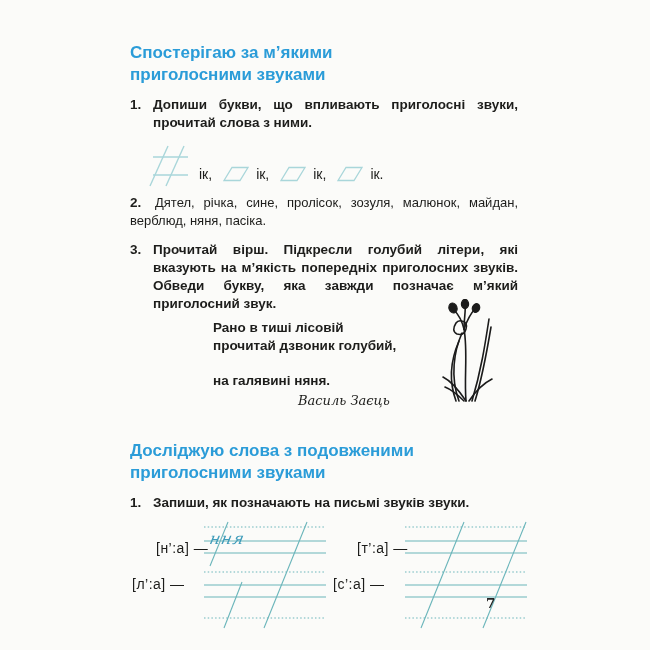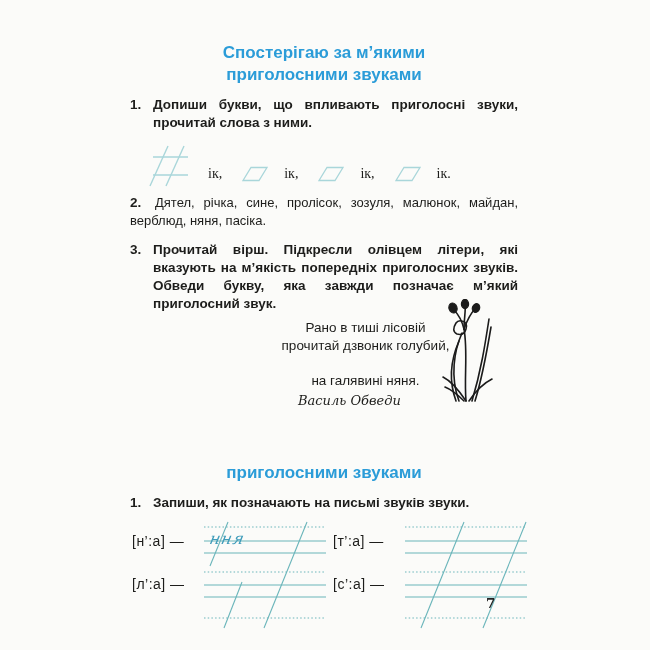"Спостерігаю за м’якими" .section-title { text-align: center -> left }
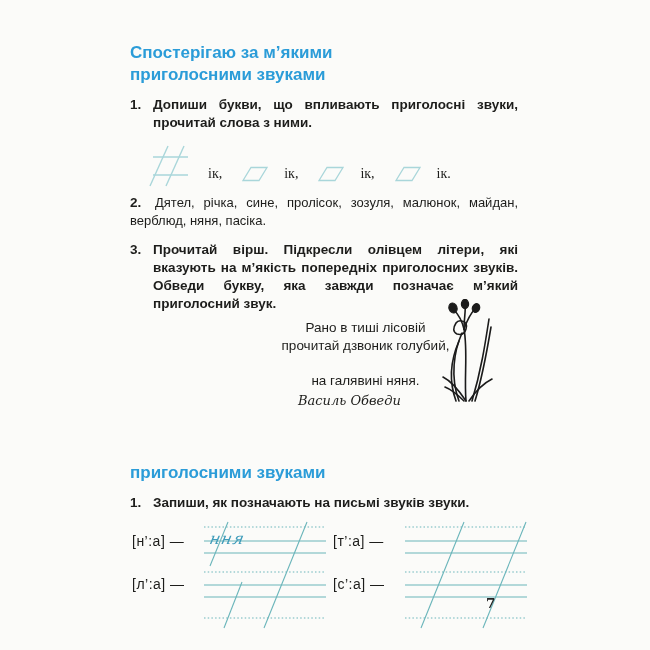"ік," .slots-row { font-family: Liberation Serif, serif -> none; gap: 14px -> 5px }
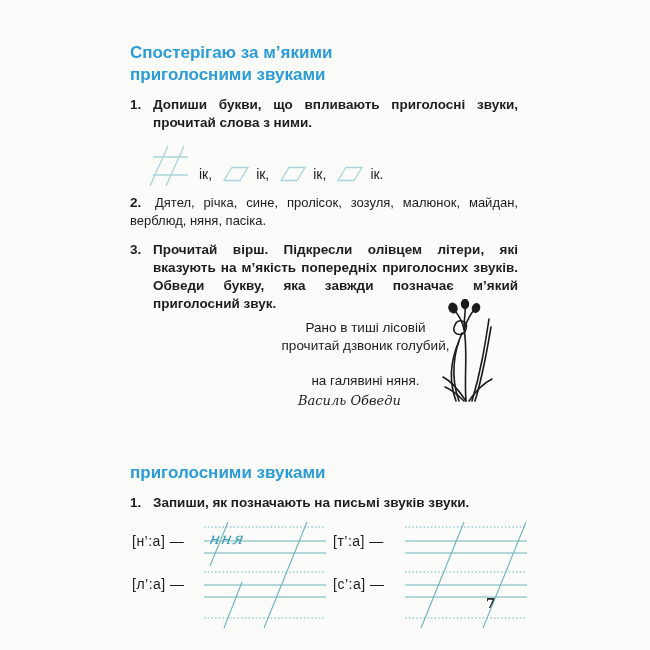"Прочитай вірш. Підкресли олівцем літери," span { text: олівцем -> голубий }
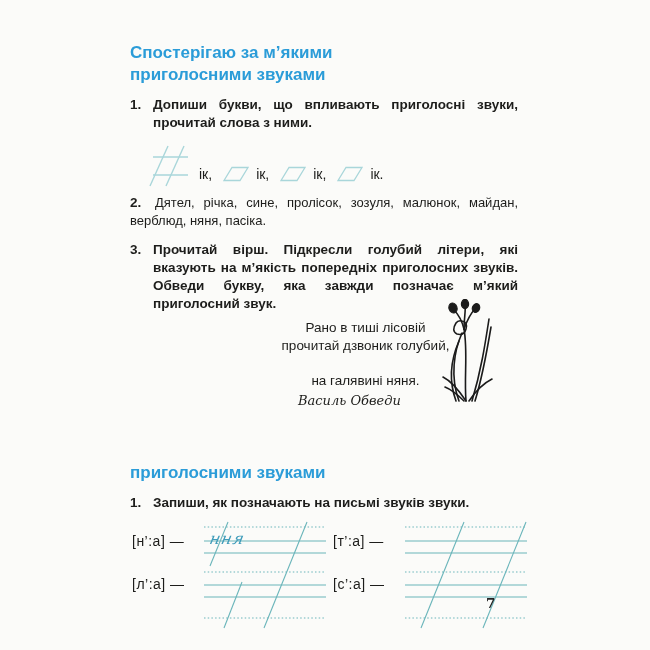"Рано в тиші лісовій" .poem { font-weight: normal -> bold; text-align: center -> none }
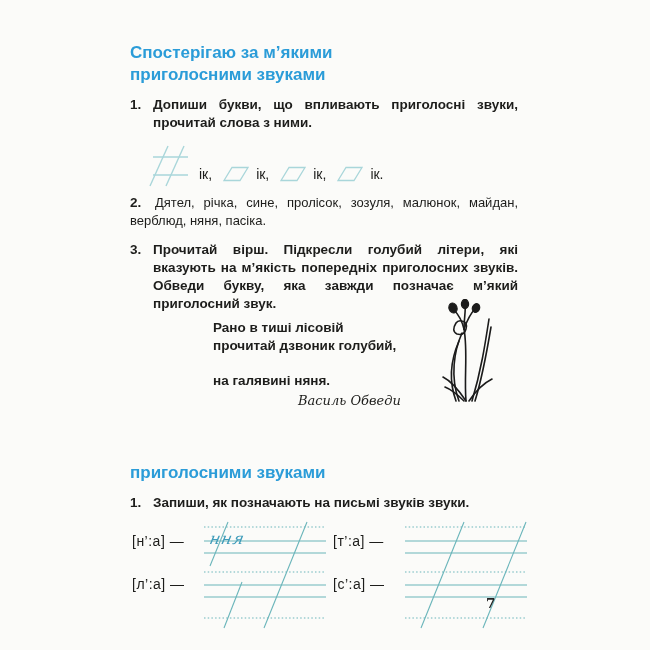"Василь Обведи" div.poem-author { text: Обведи -> Заєць }
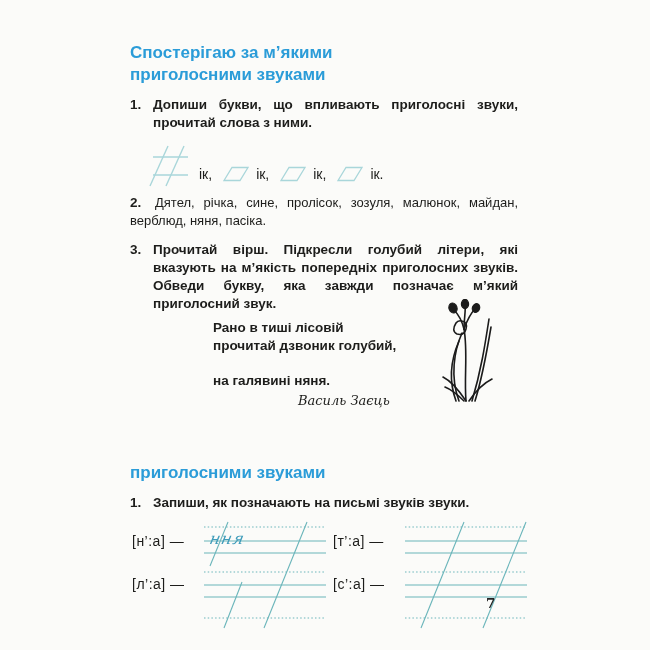"Досліджую слова з подовженими" span { html: none -> <span>Досліджую слова з подовженими</span> }
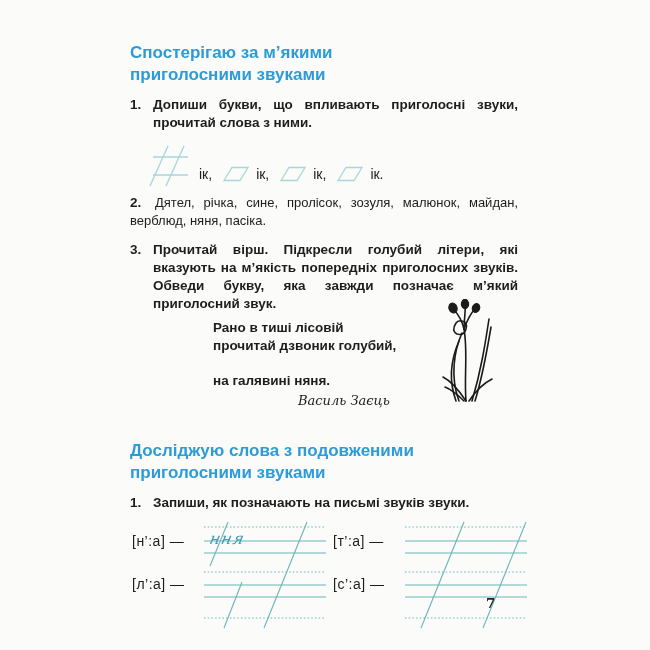"[н’:а] —" .label-row1 { margin-left: none -> 24px; top: 13px -> 20px }
